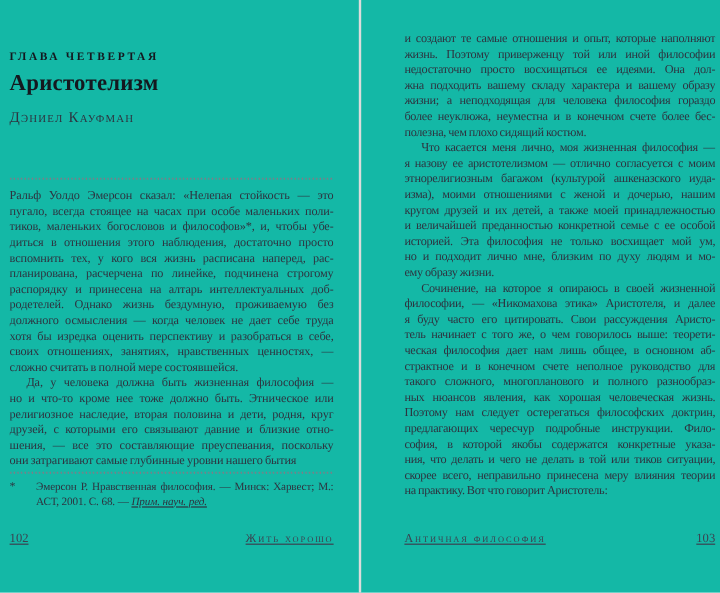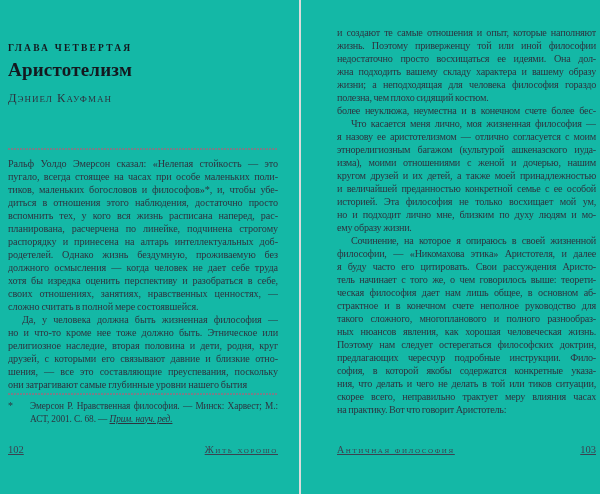"полезна, чем плохо сидящий костюм." div.bodyline { order: before "более неуклюжа, неуместна и в" -> after "более неуклюжа, неуместна и в" }
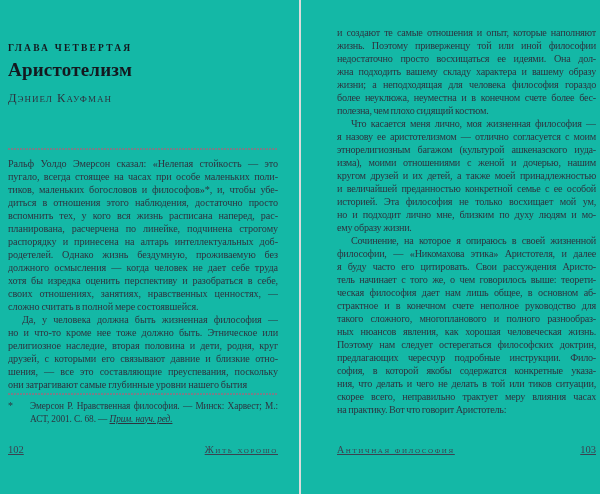"скорее всего, неправильно трактует меру" div.bodyline { text: трактует меру влияния часах -> принесена меру влияния теории }
